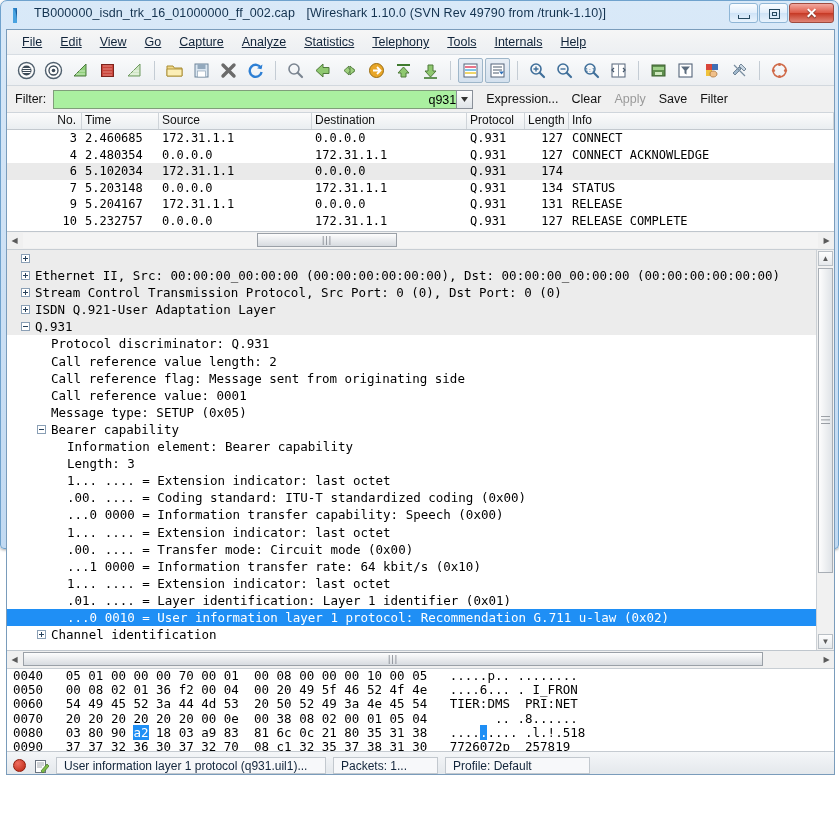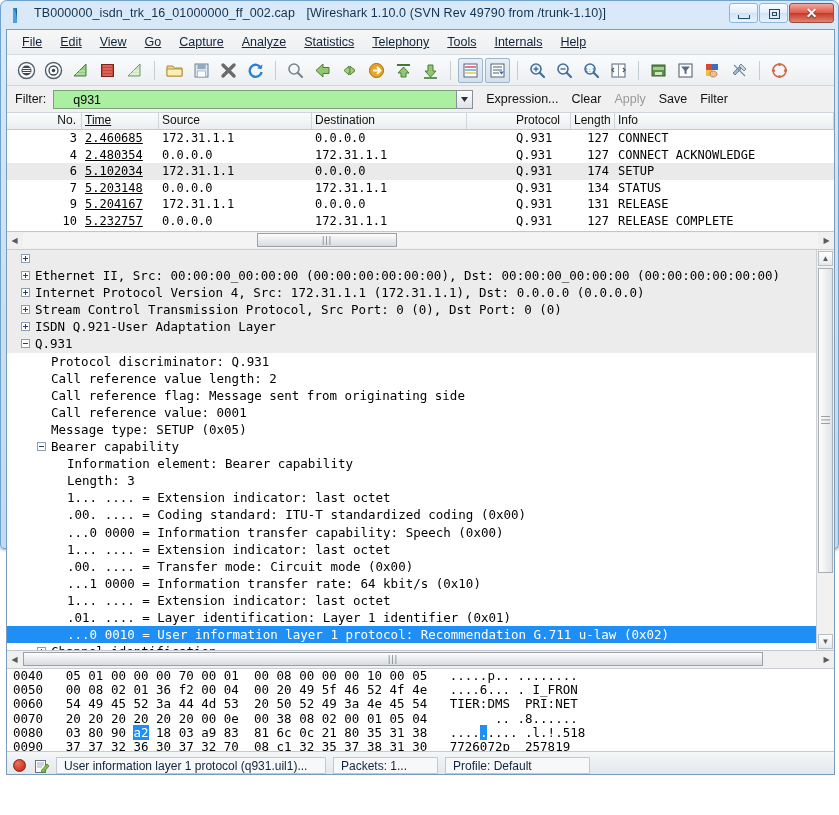"q931" .filter-input { padding: 1px 0 0 19px -> 1px 0 0 9px; text-align: none -> right }
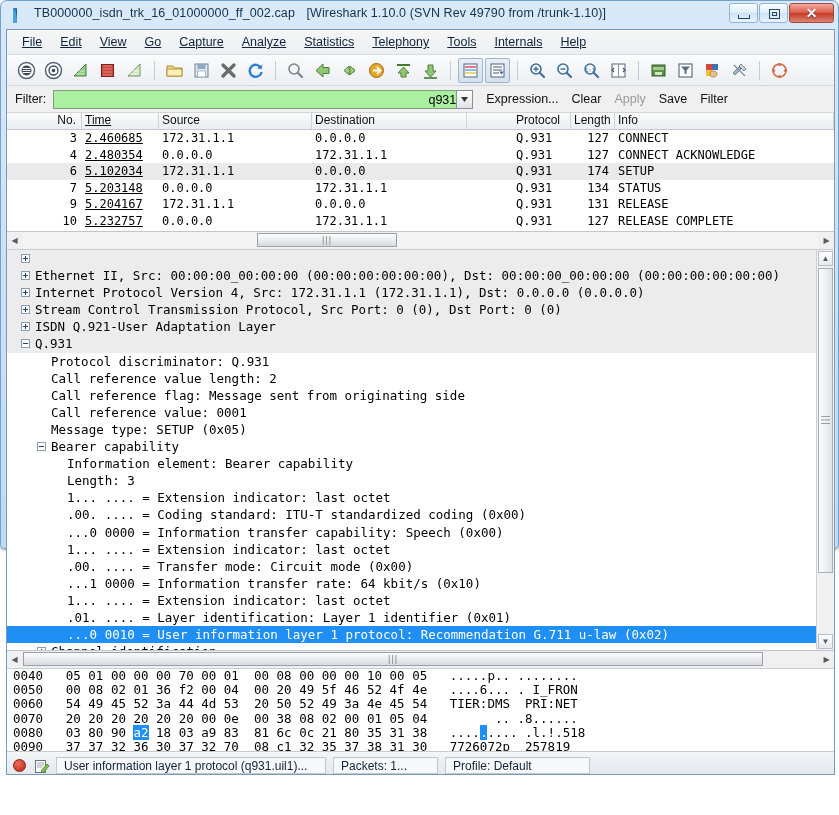"Time" .c-time { text-decoration: underline -> none }
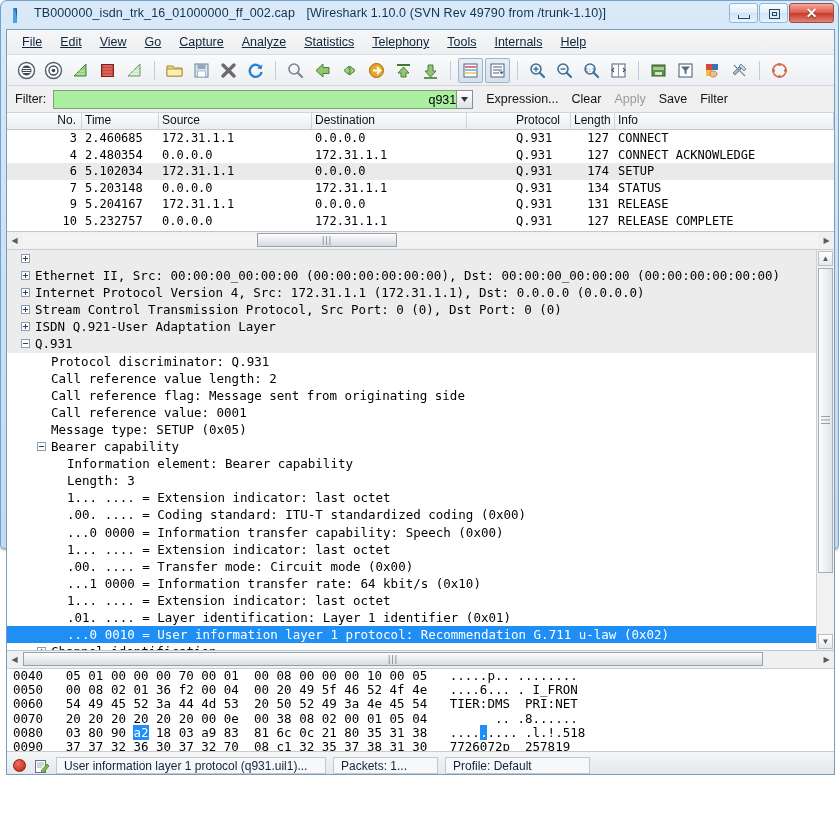"Protocol" .c-proto { margin-left: 46px -> none }
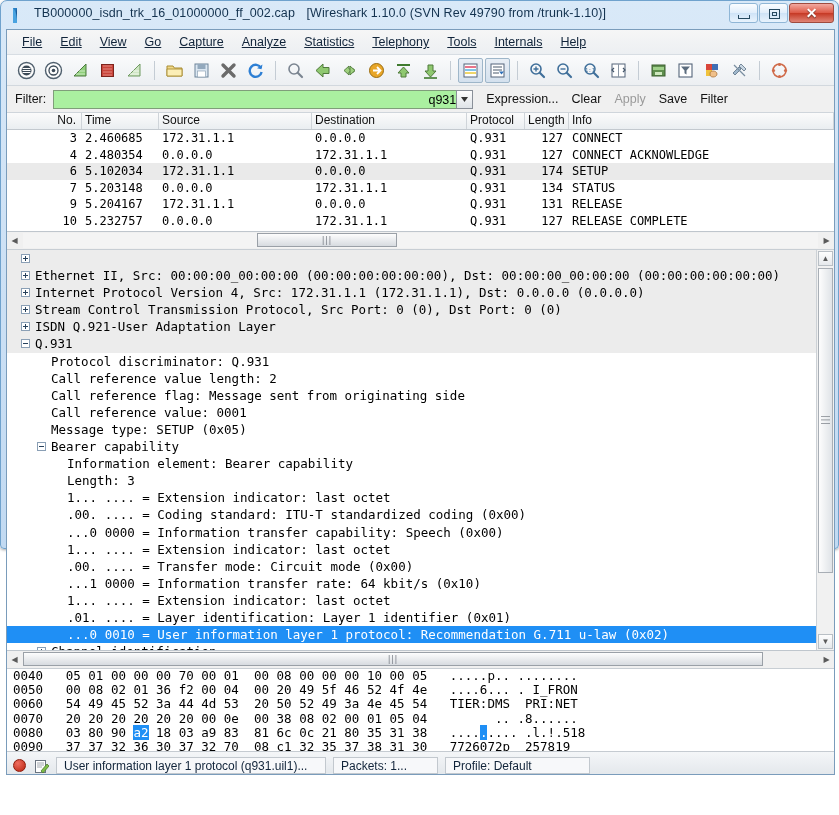"SETUP" div.c-info { html: <div>SETUP</div> -> none }
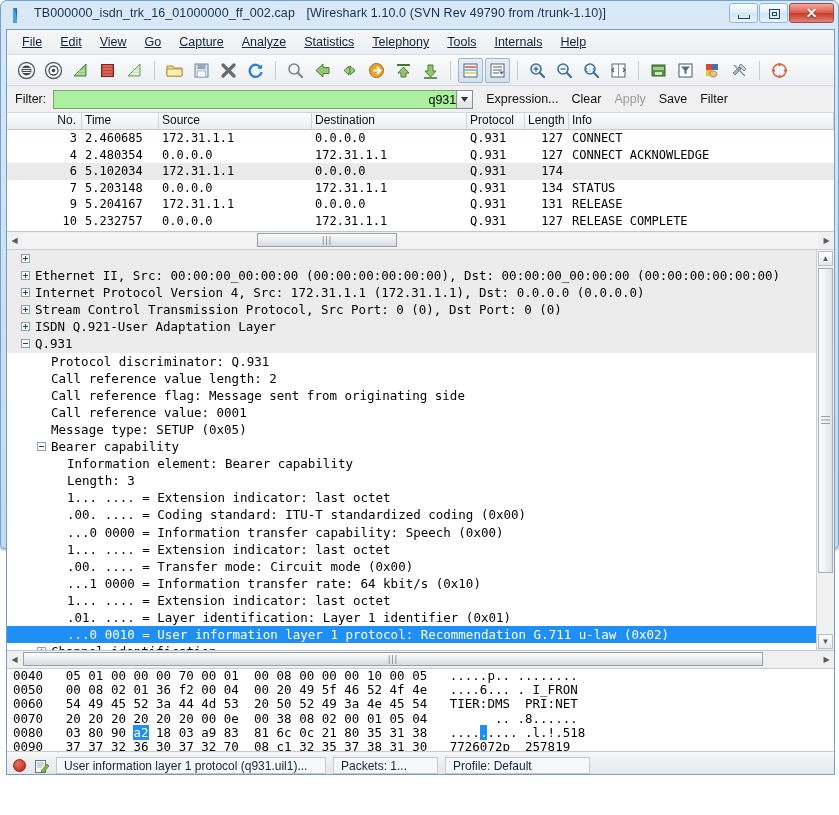"Internet Protocol Version 4, Src:" div.trow { html: <div> <span></span> <span>Internet Protocol Version 4, Src: 172.31.1.1 (172.31.1.1), Dst: 0.0.0.0 (0.0.0.0)</span> </div> -> none }
